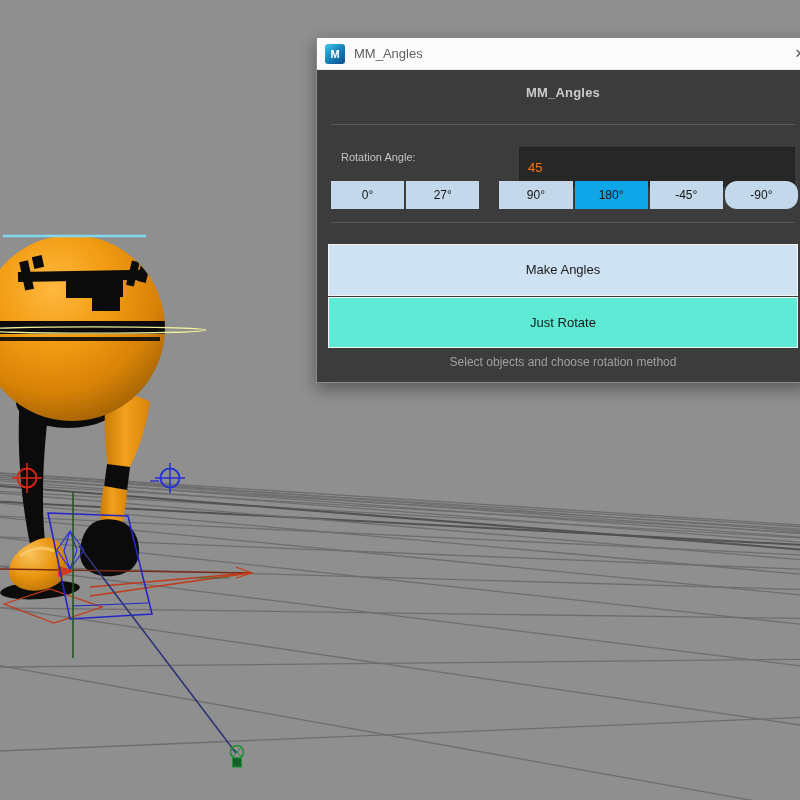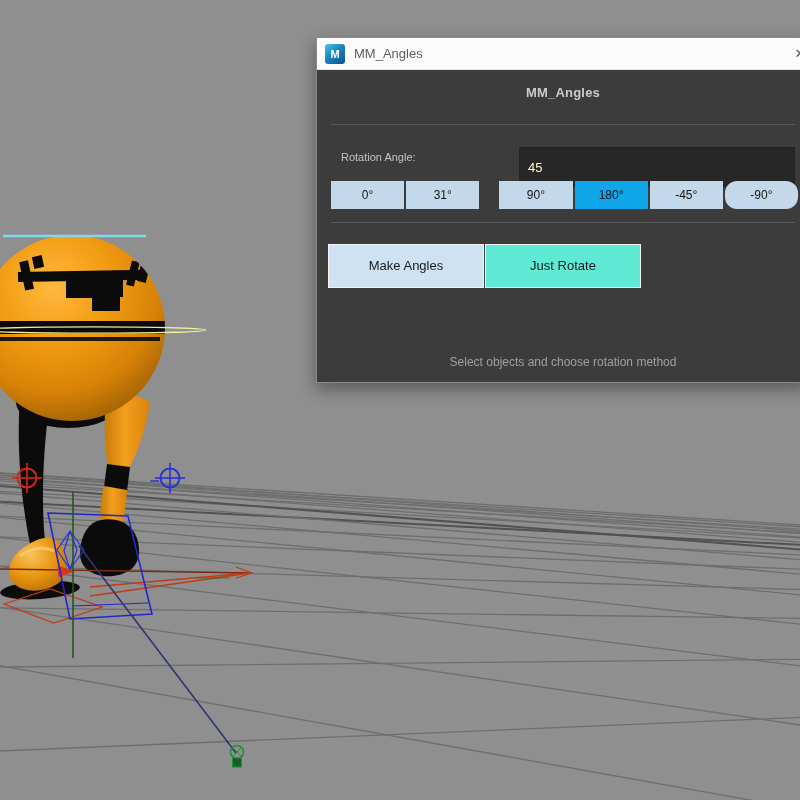"45" .rot-input { color: #fef9c3 -> #f97316 }
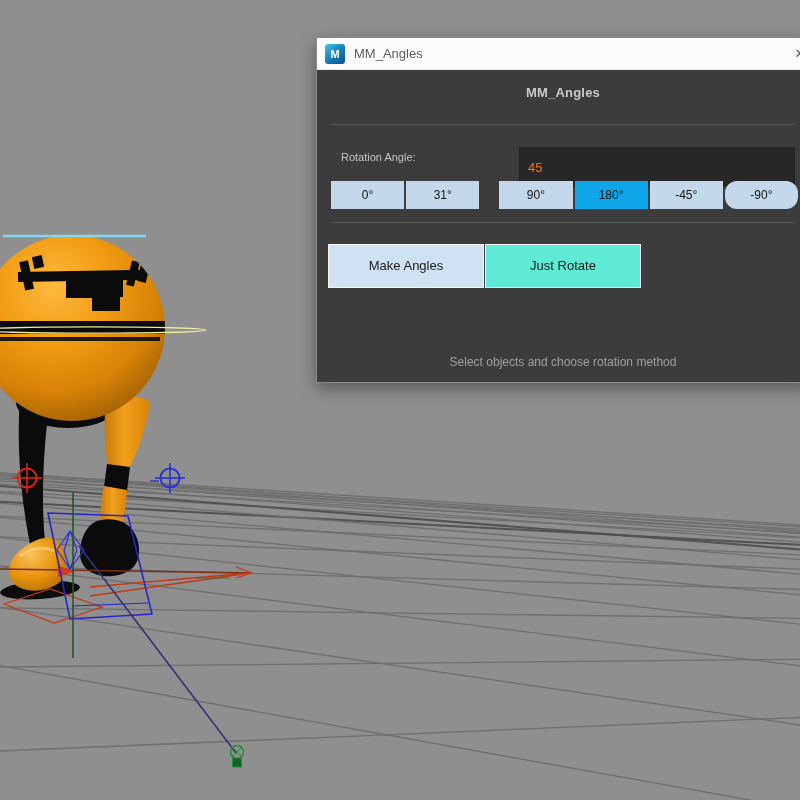"31°" button.preset-btn { text: 31 -> 27 }
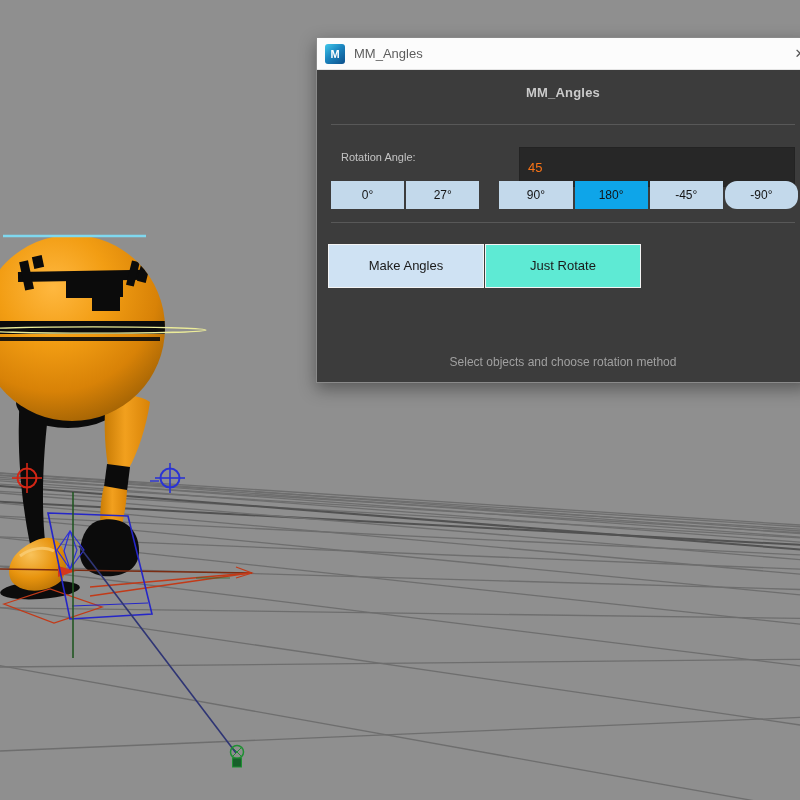"Make Angles" .action-grid { grid-template-columns: 1fr 1fr 1fr -> 1fr; height: 88px -> 104px }
